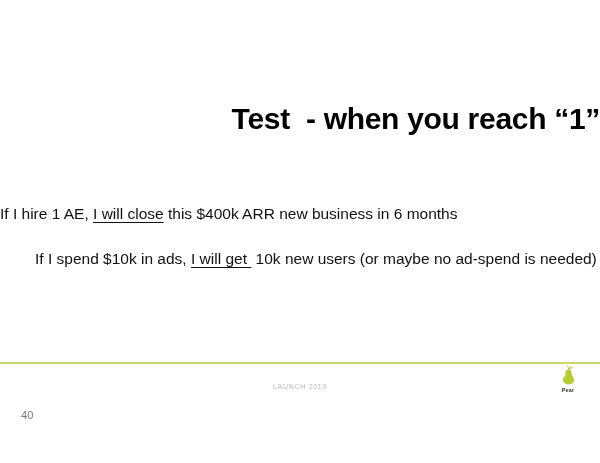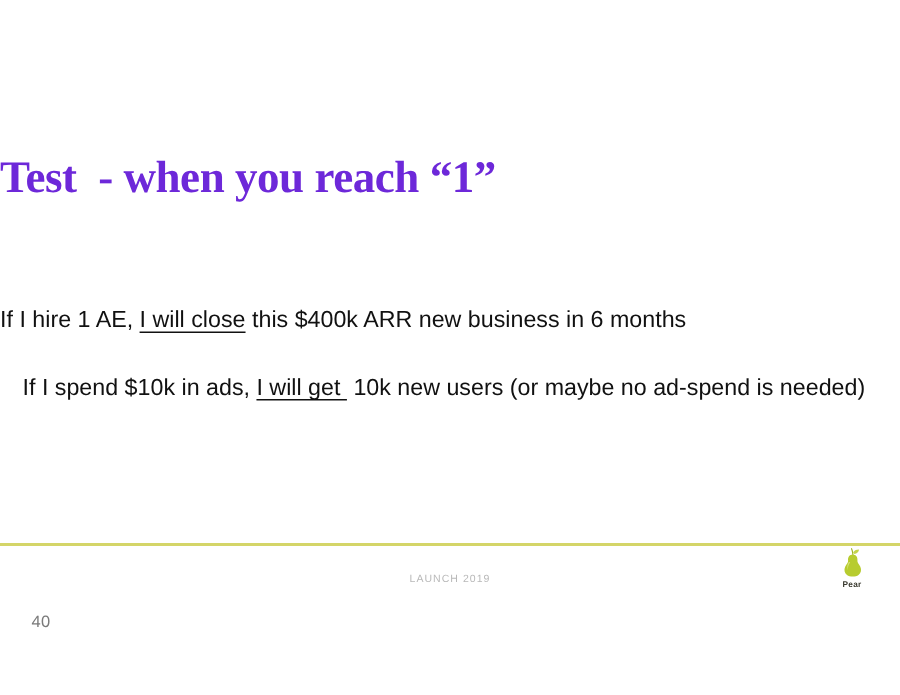"Test - when you reach" #slide-title { color: #6d28d9 -> #000000; font-family: Liberation Serif, serif -> none; text-align: left -> right }
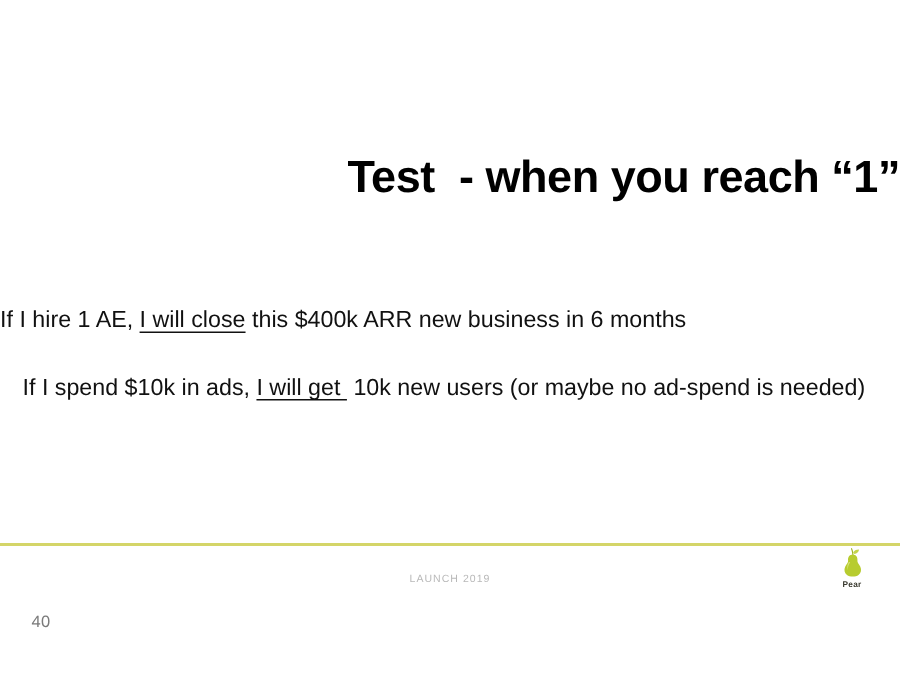"If I spend $10k in" #body-line-2 { padding-left: 15px -> 35px }
